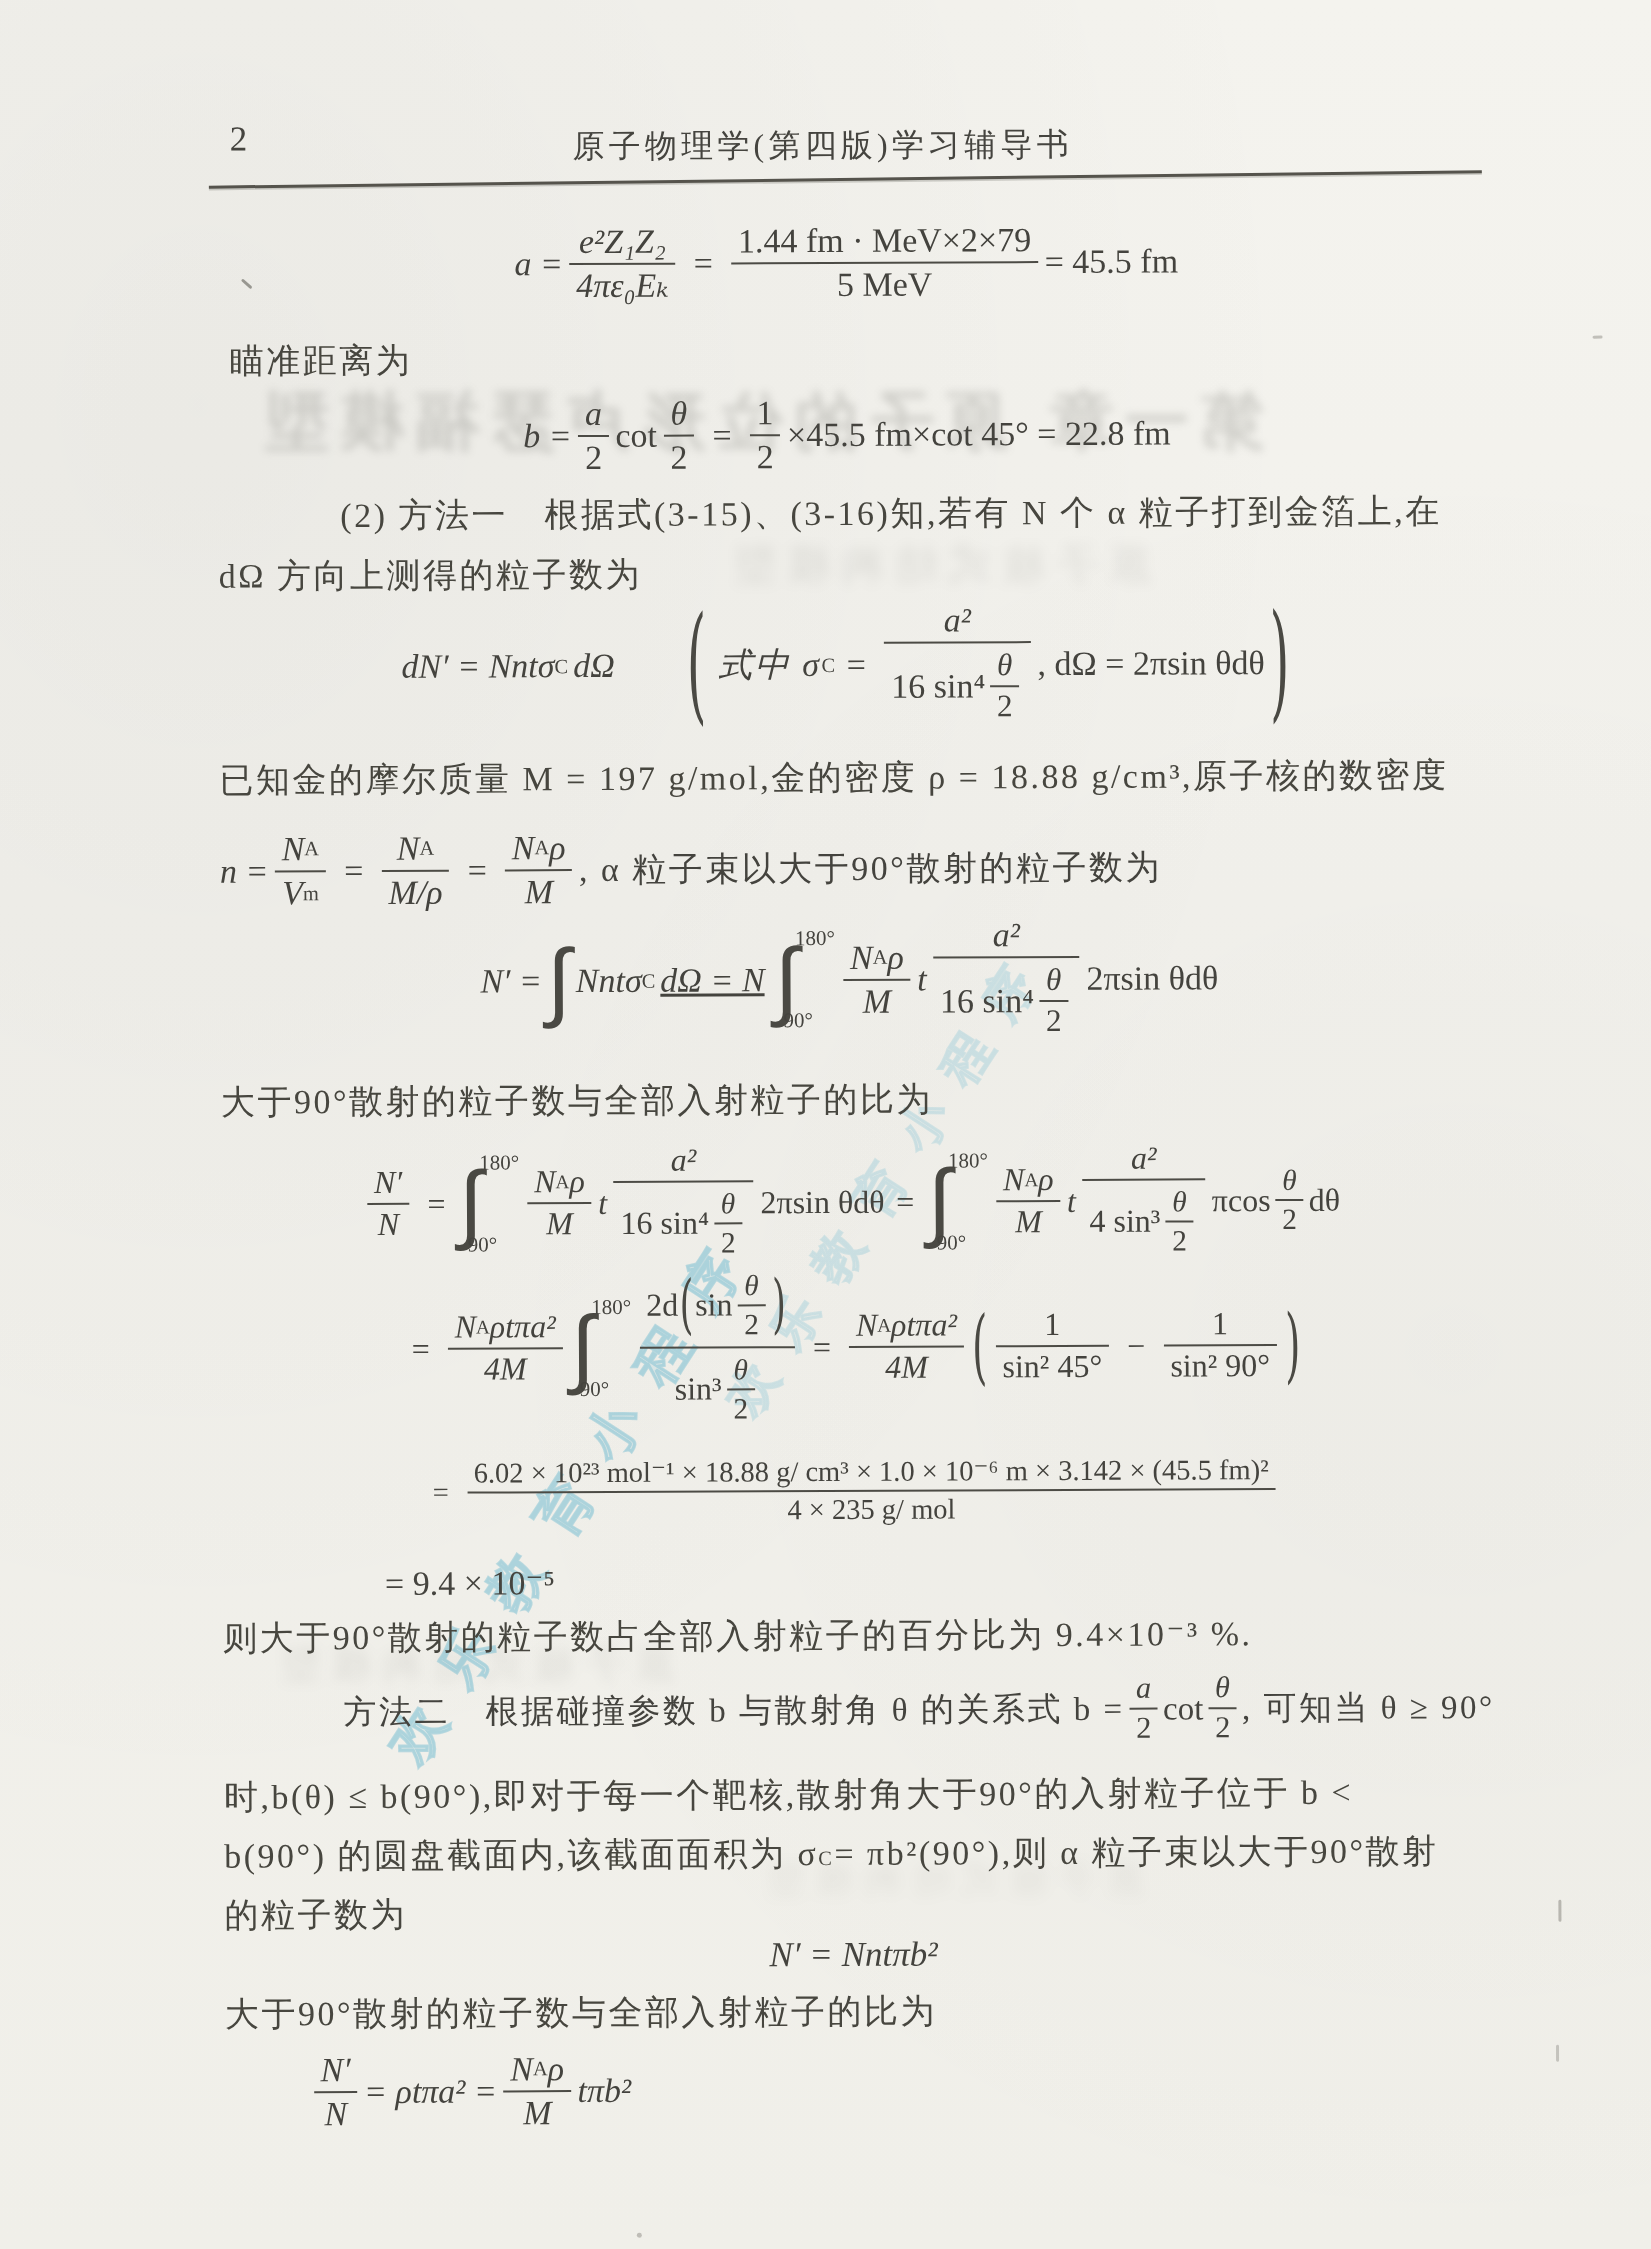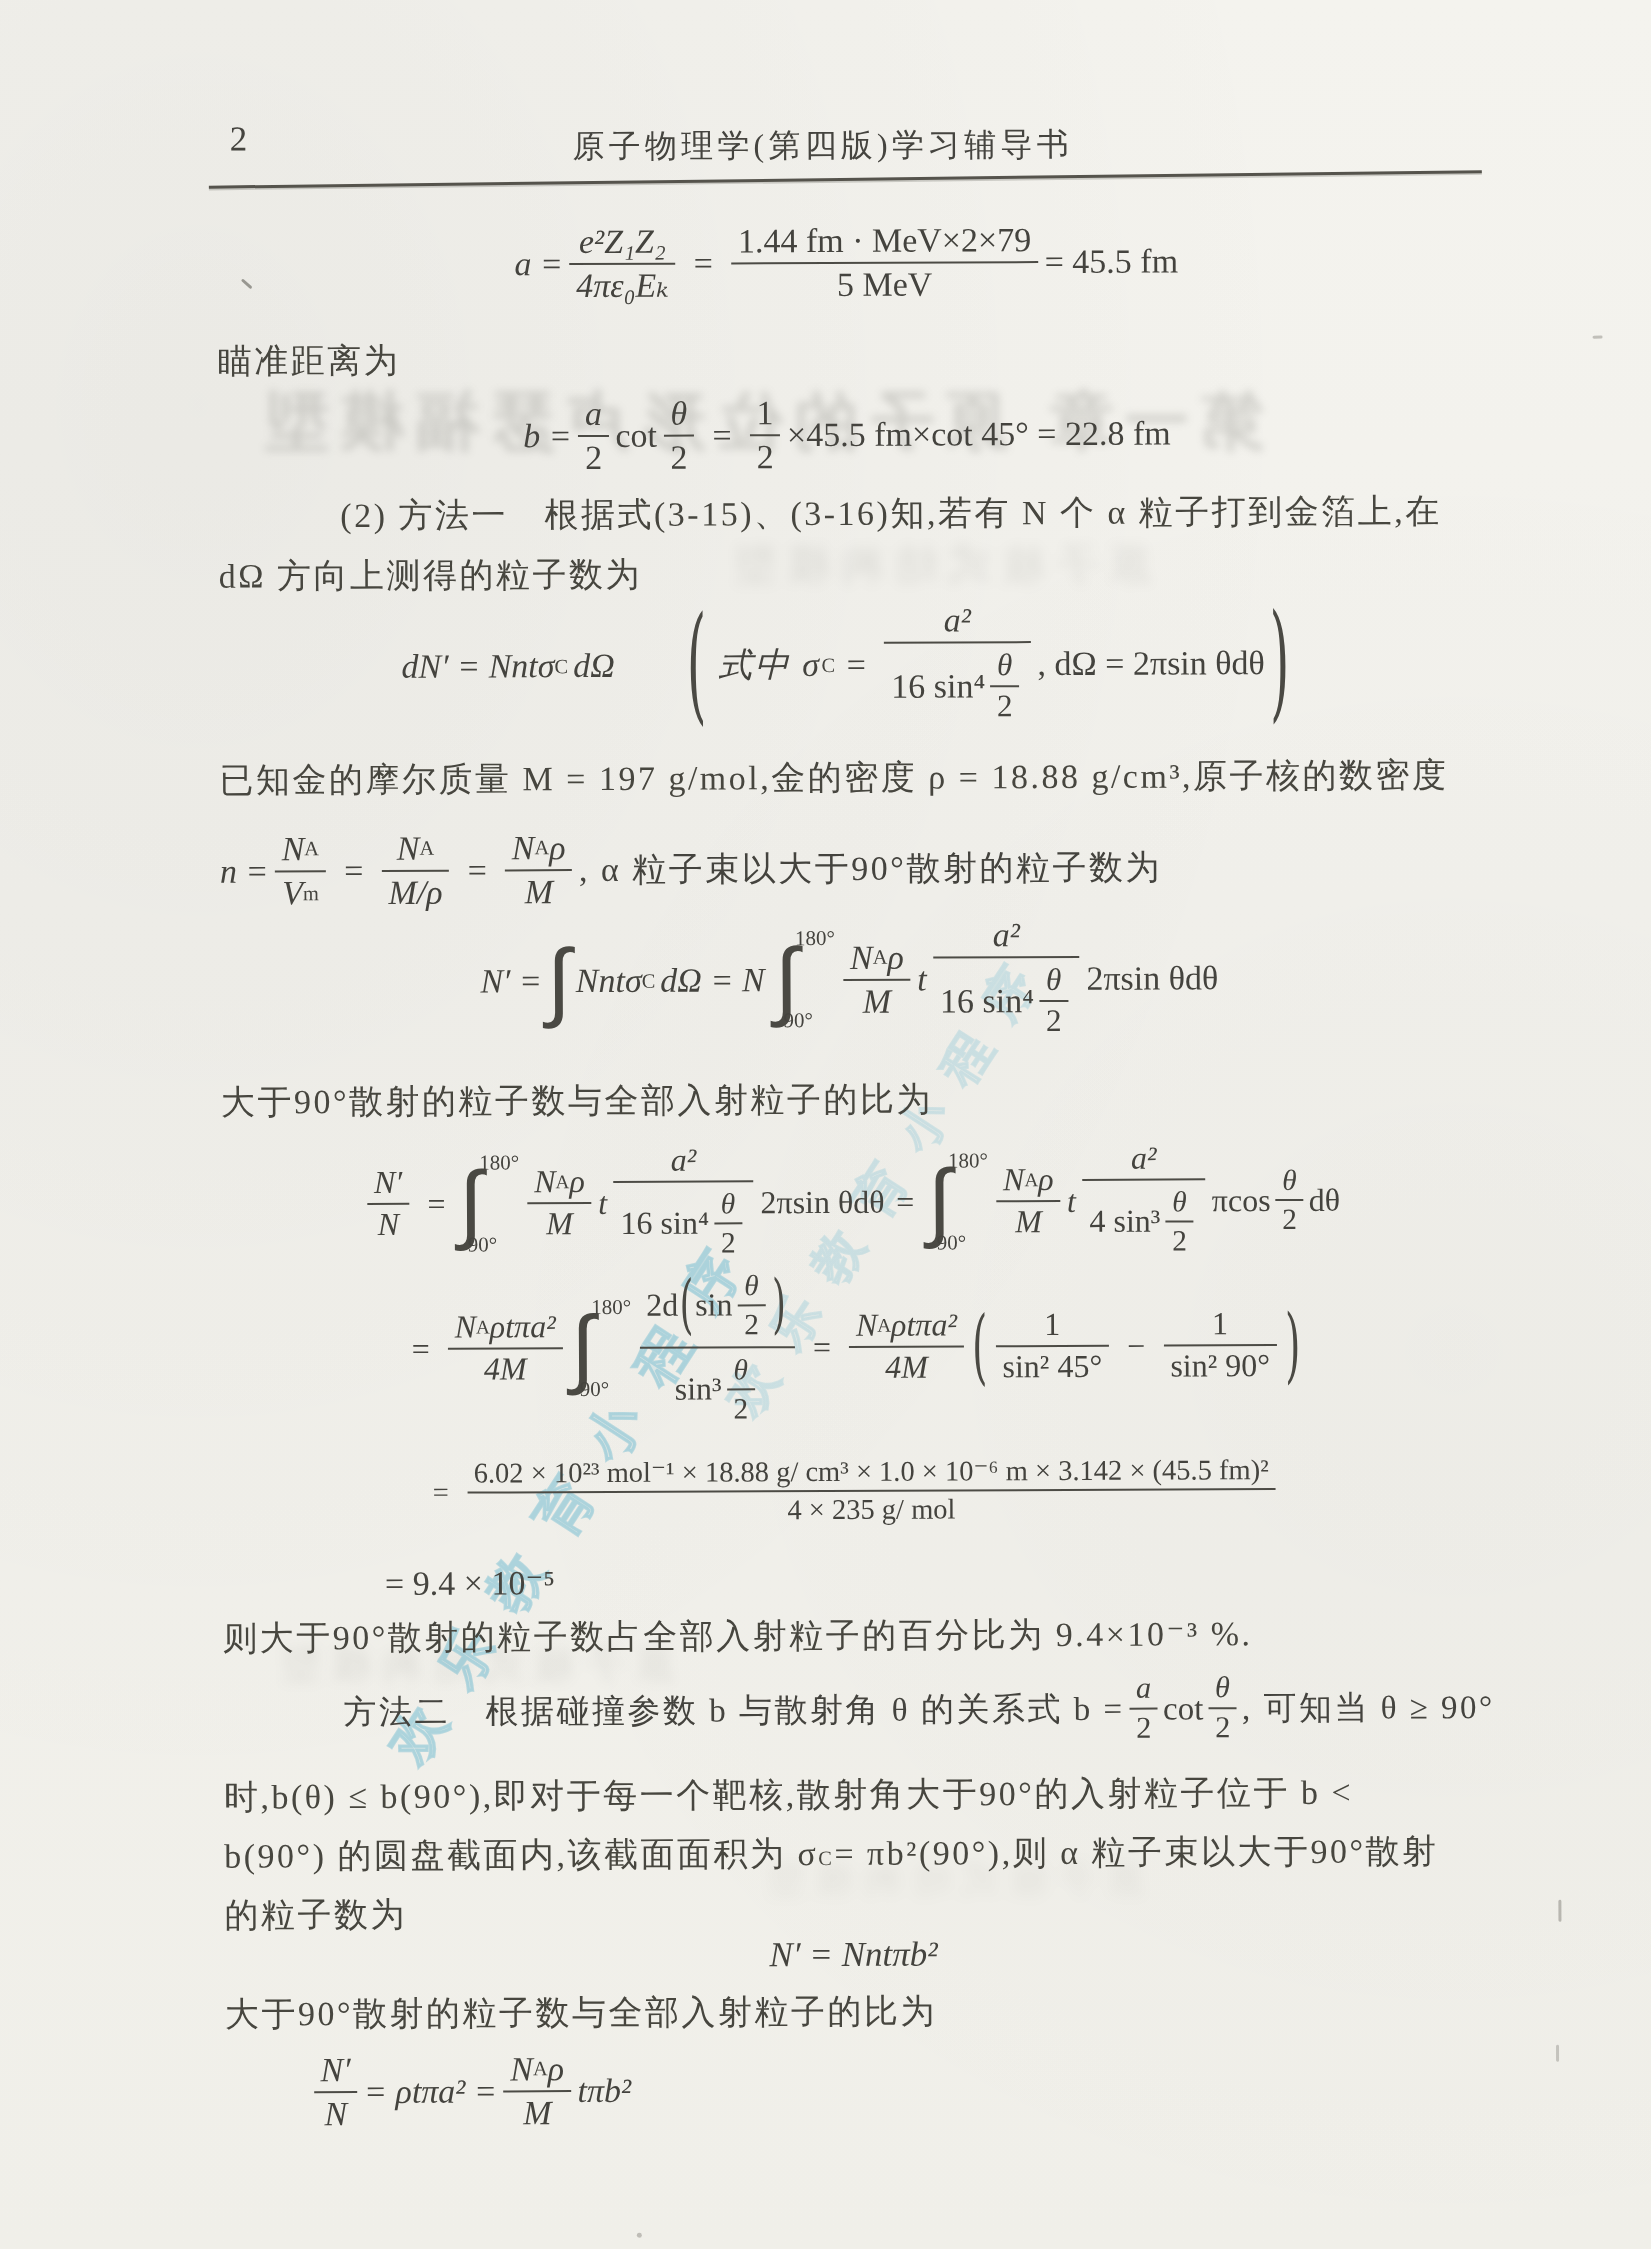"瞄准距离为" div.abs { left: 220px -> 232px }
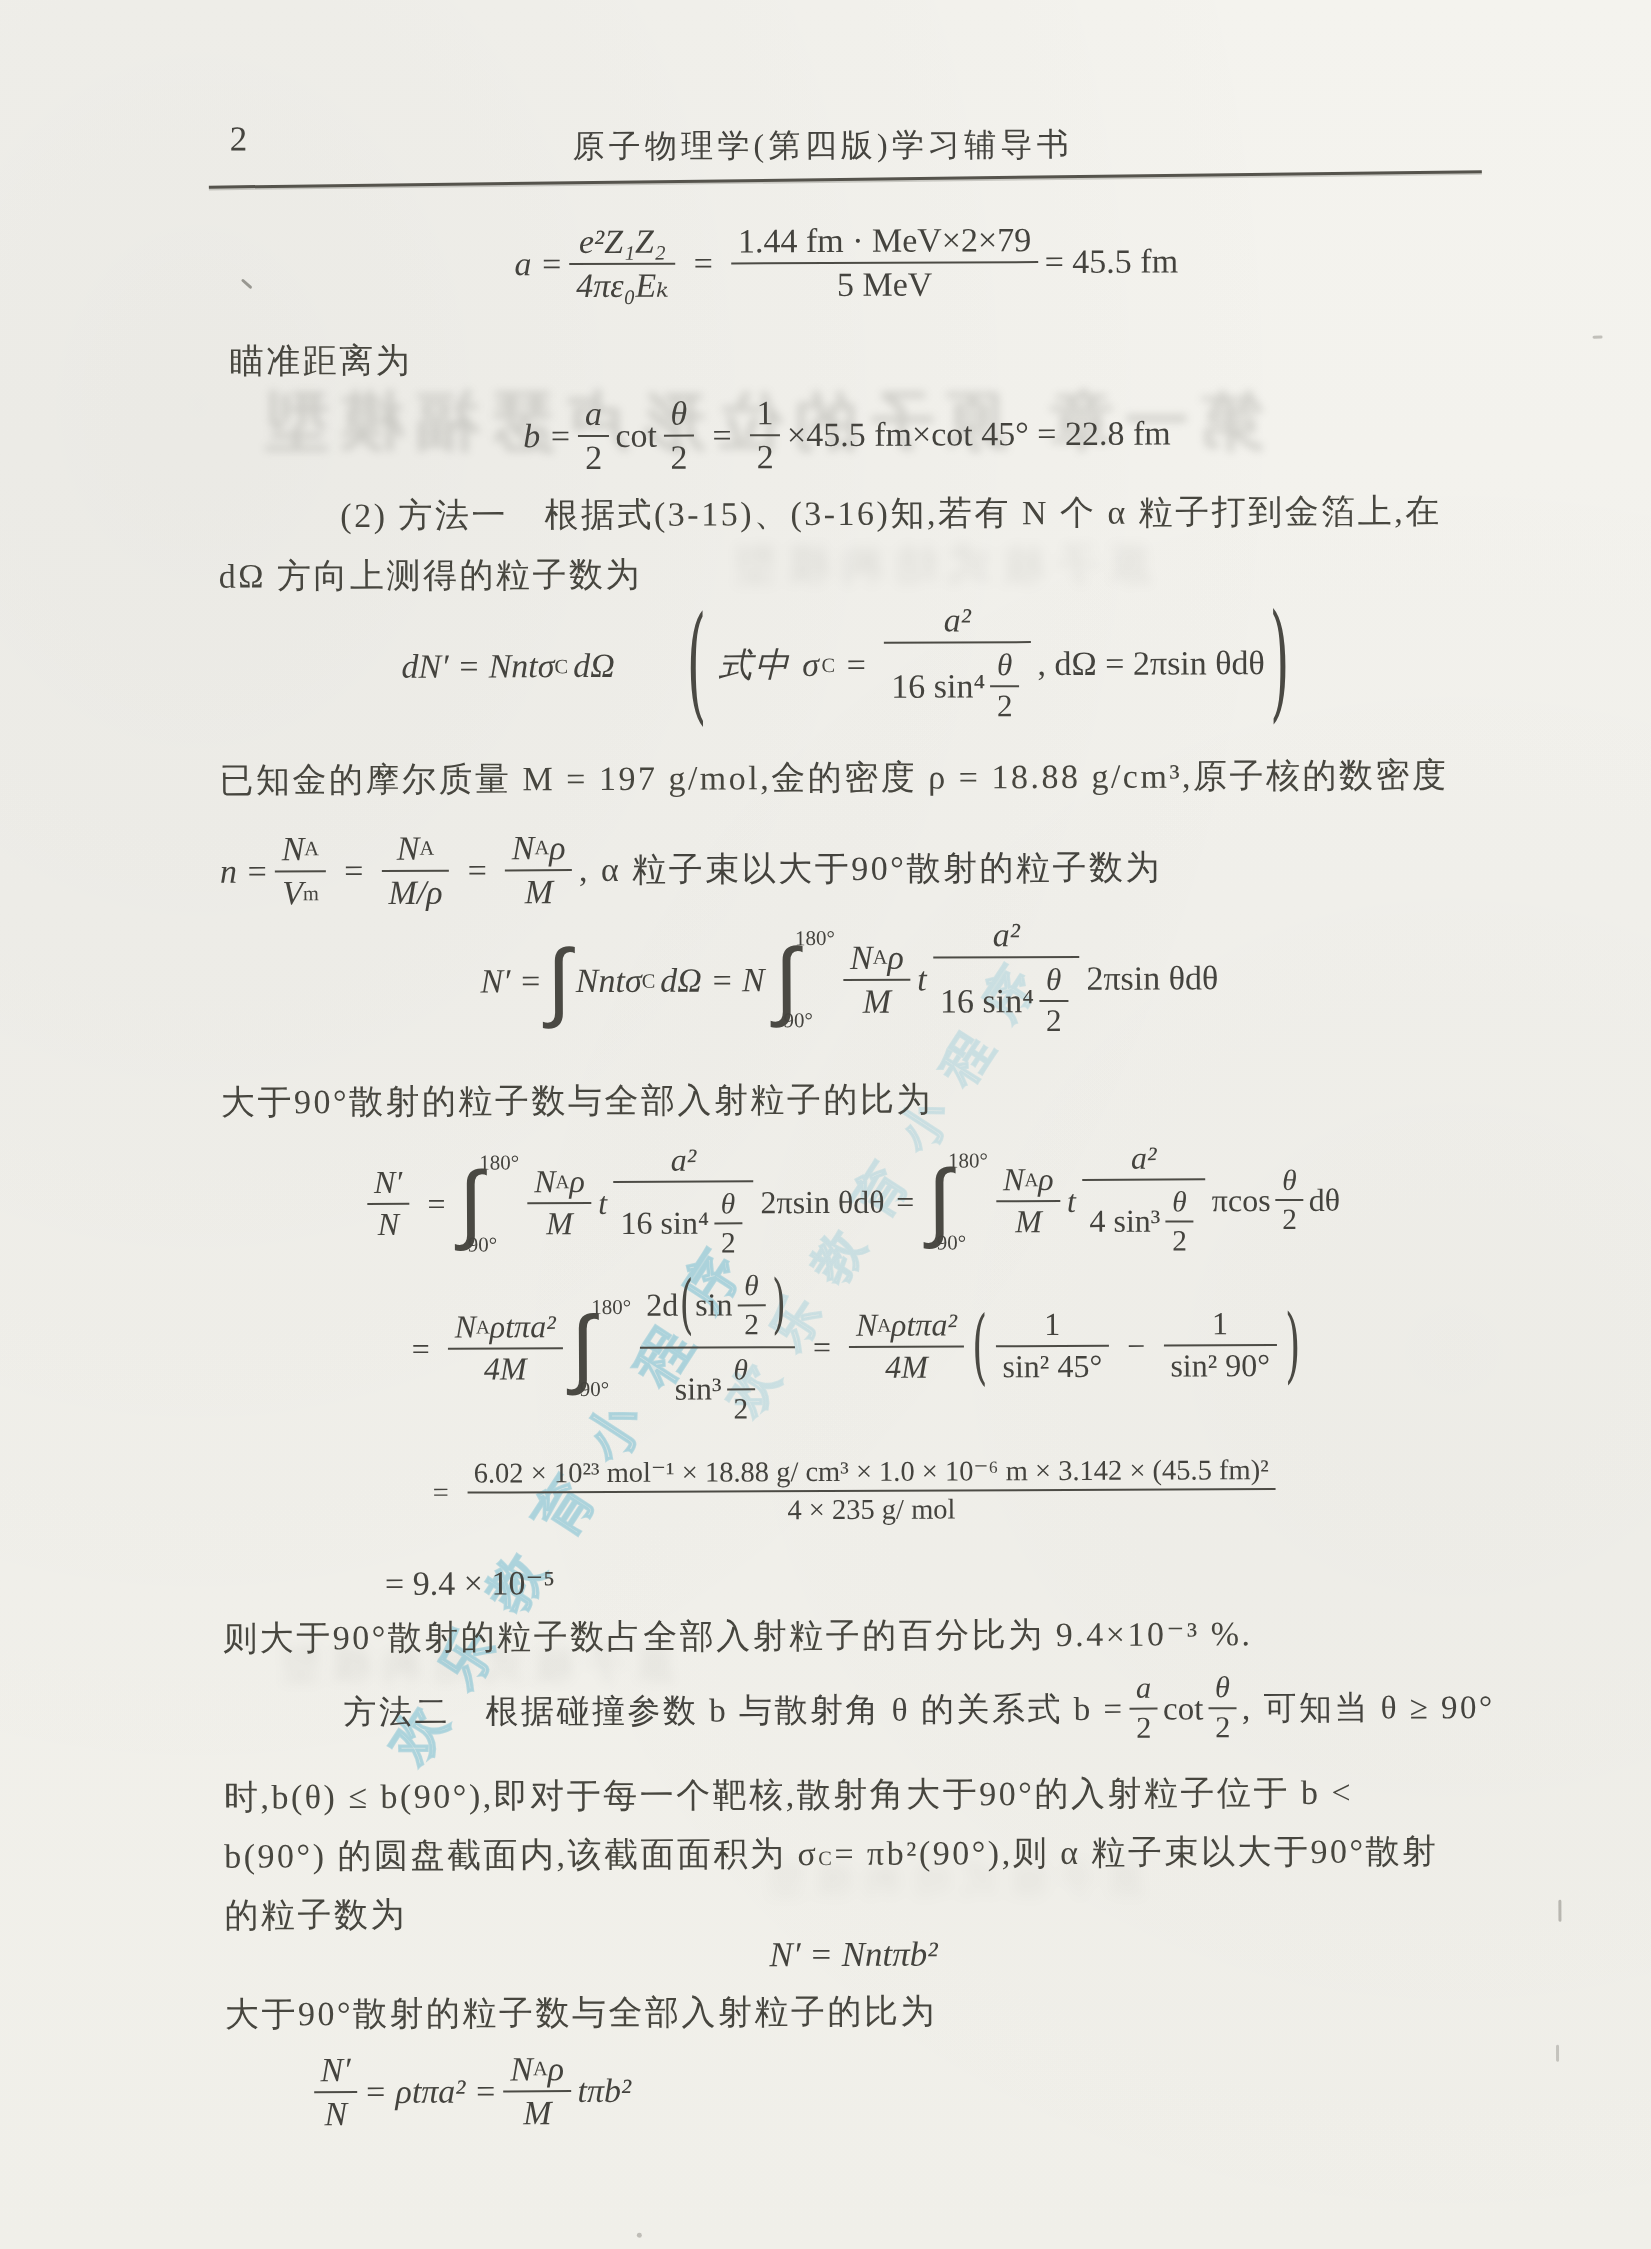"dΩ = N" span.it { text-decoration: none -> underline }
